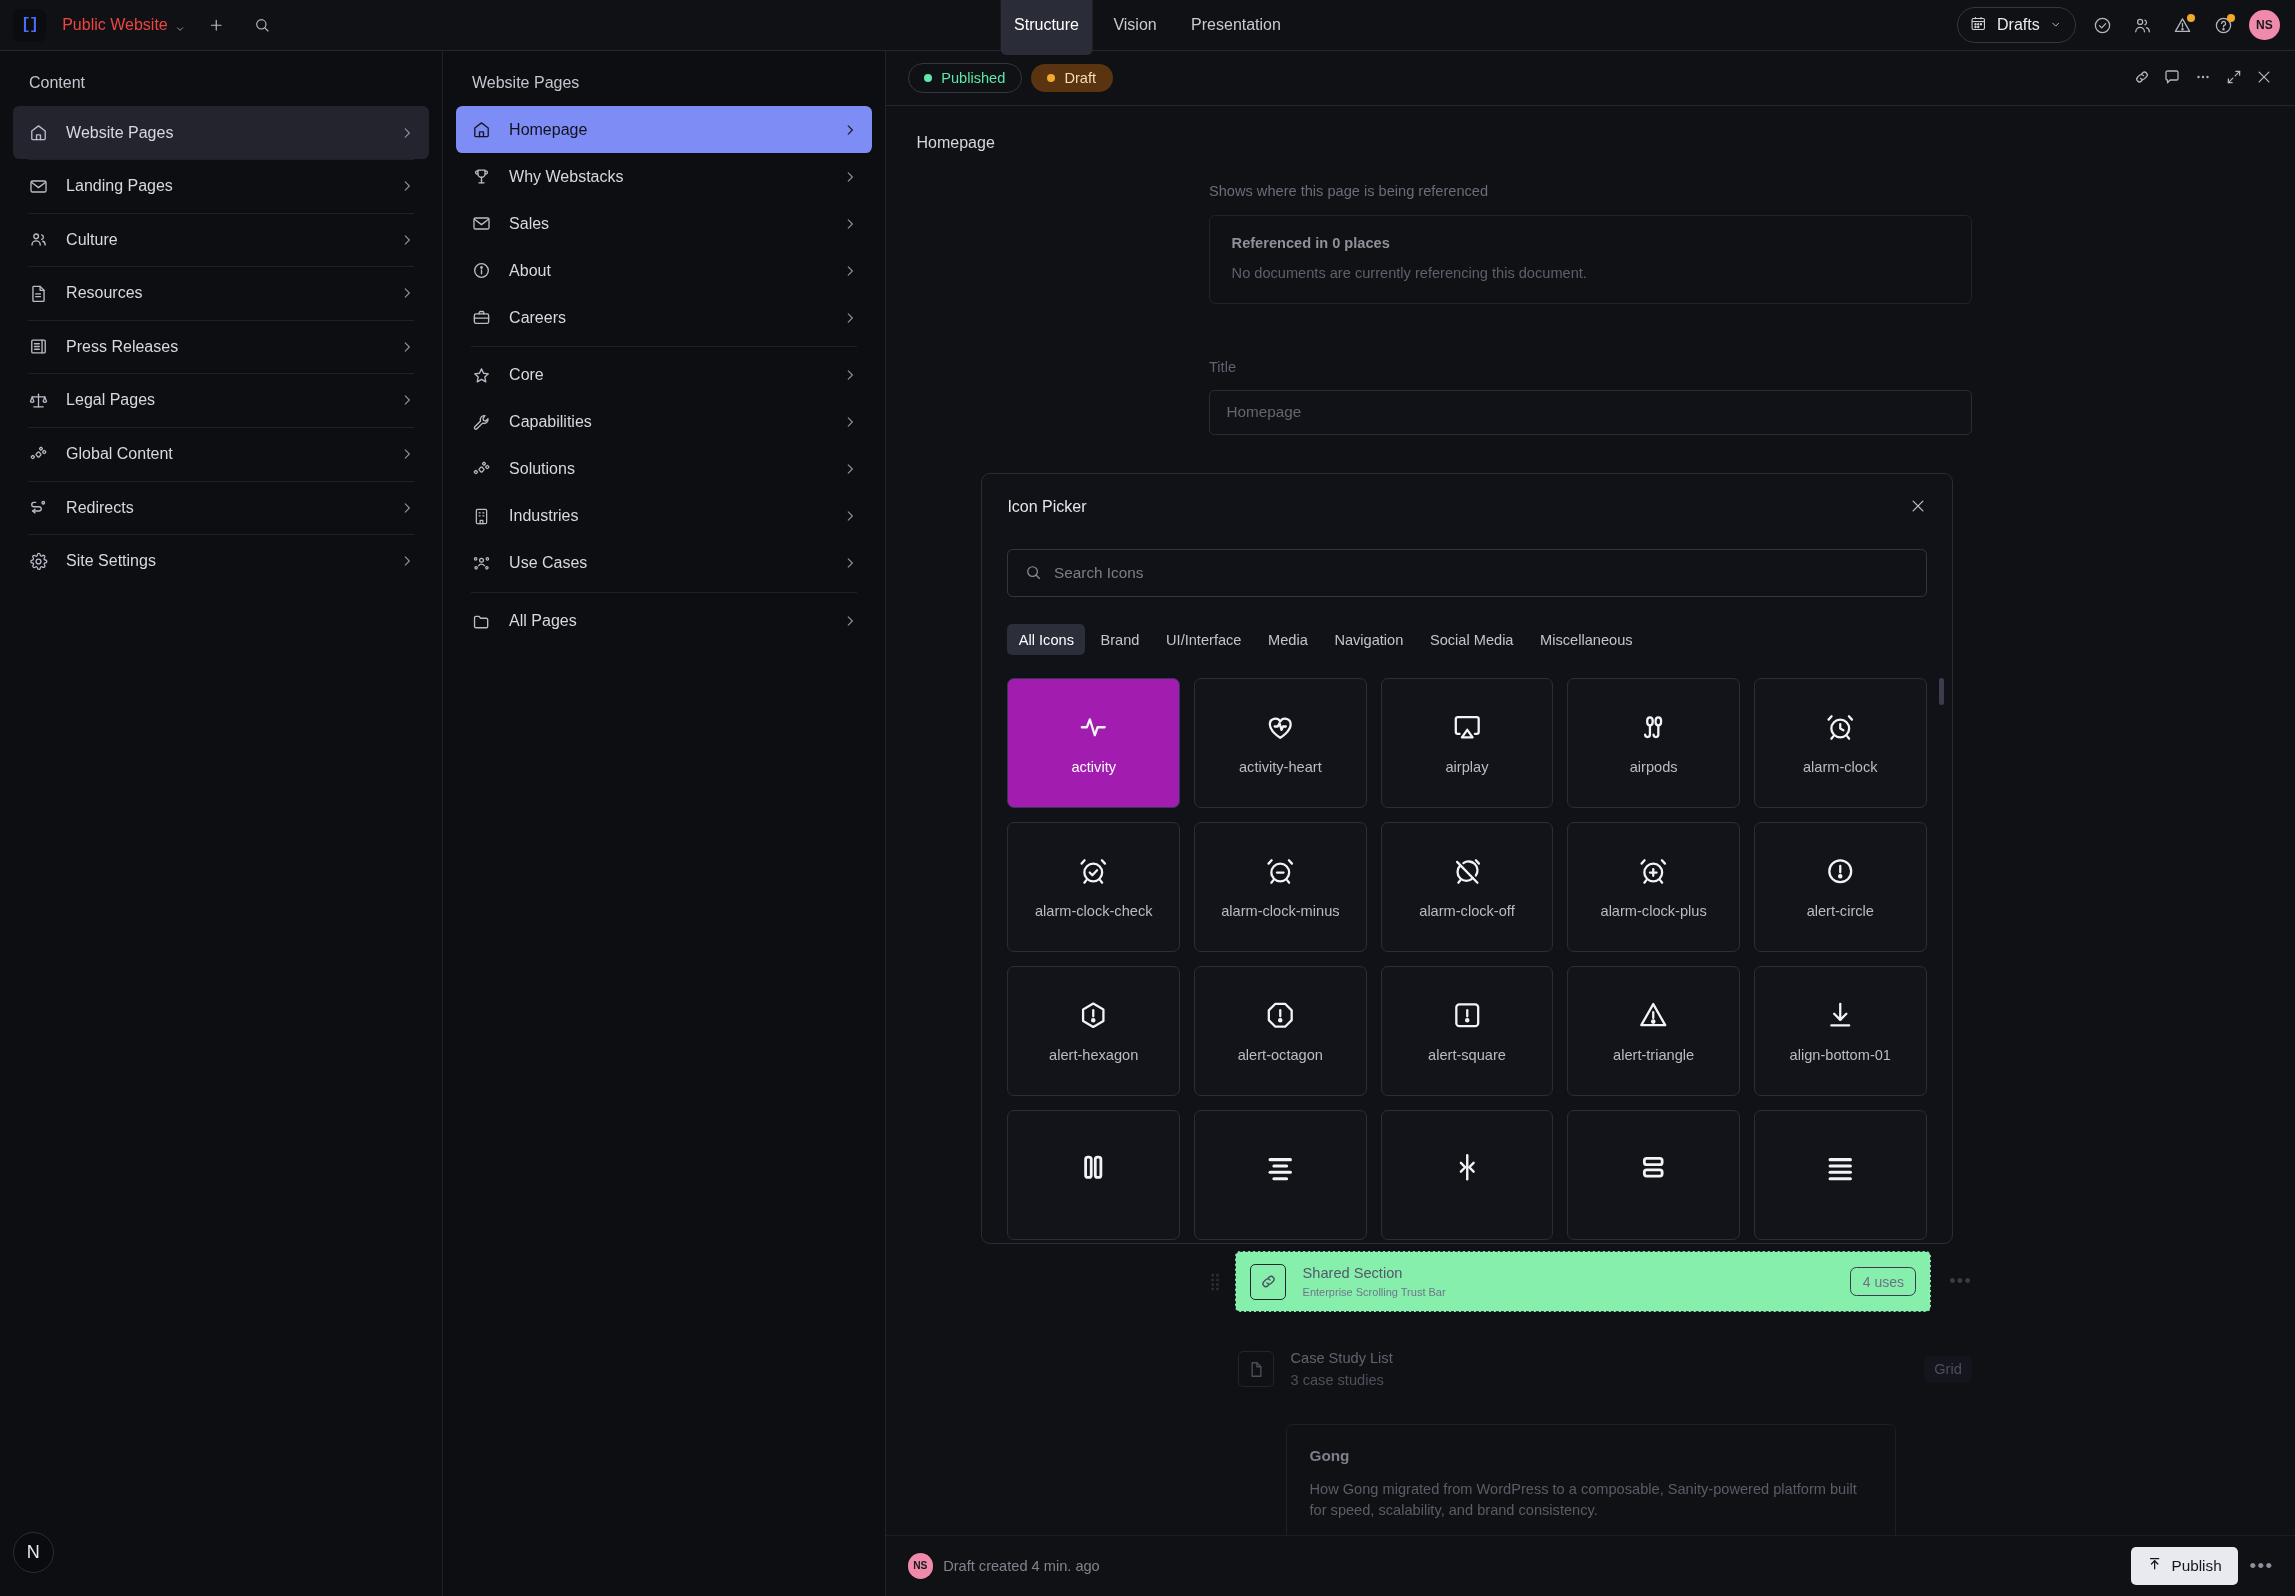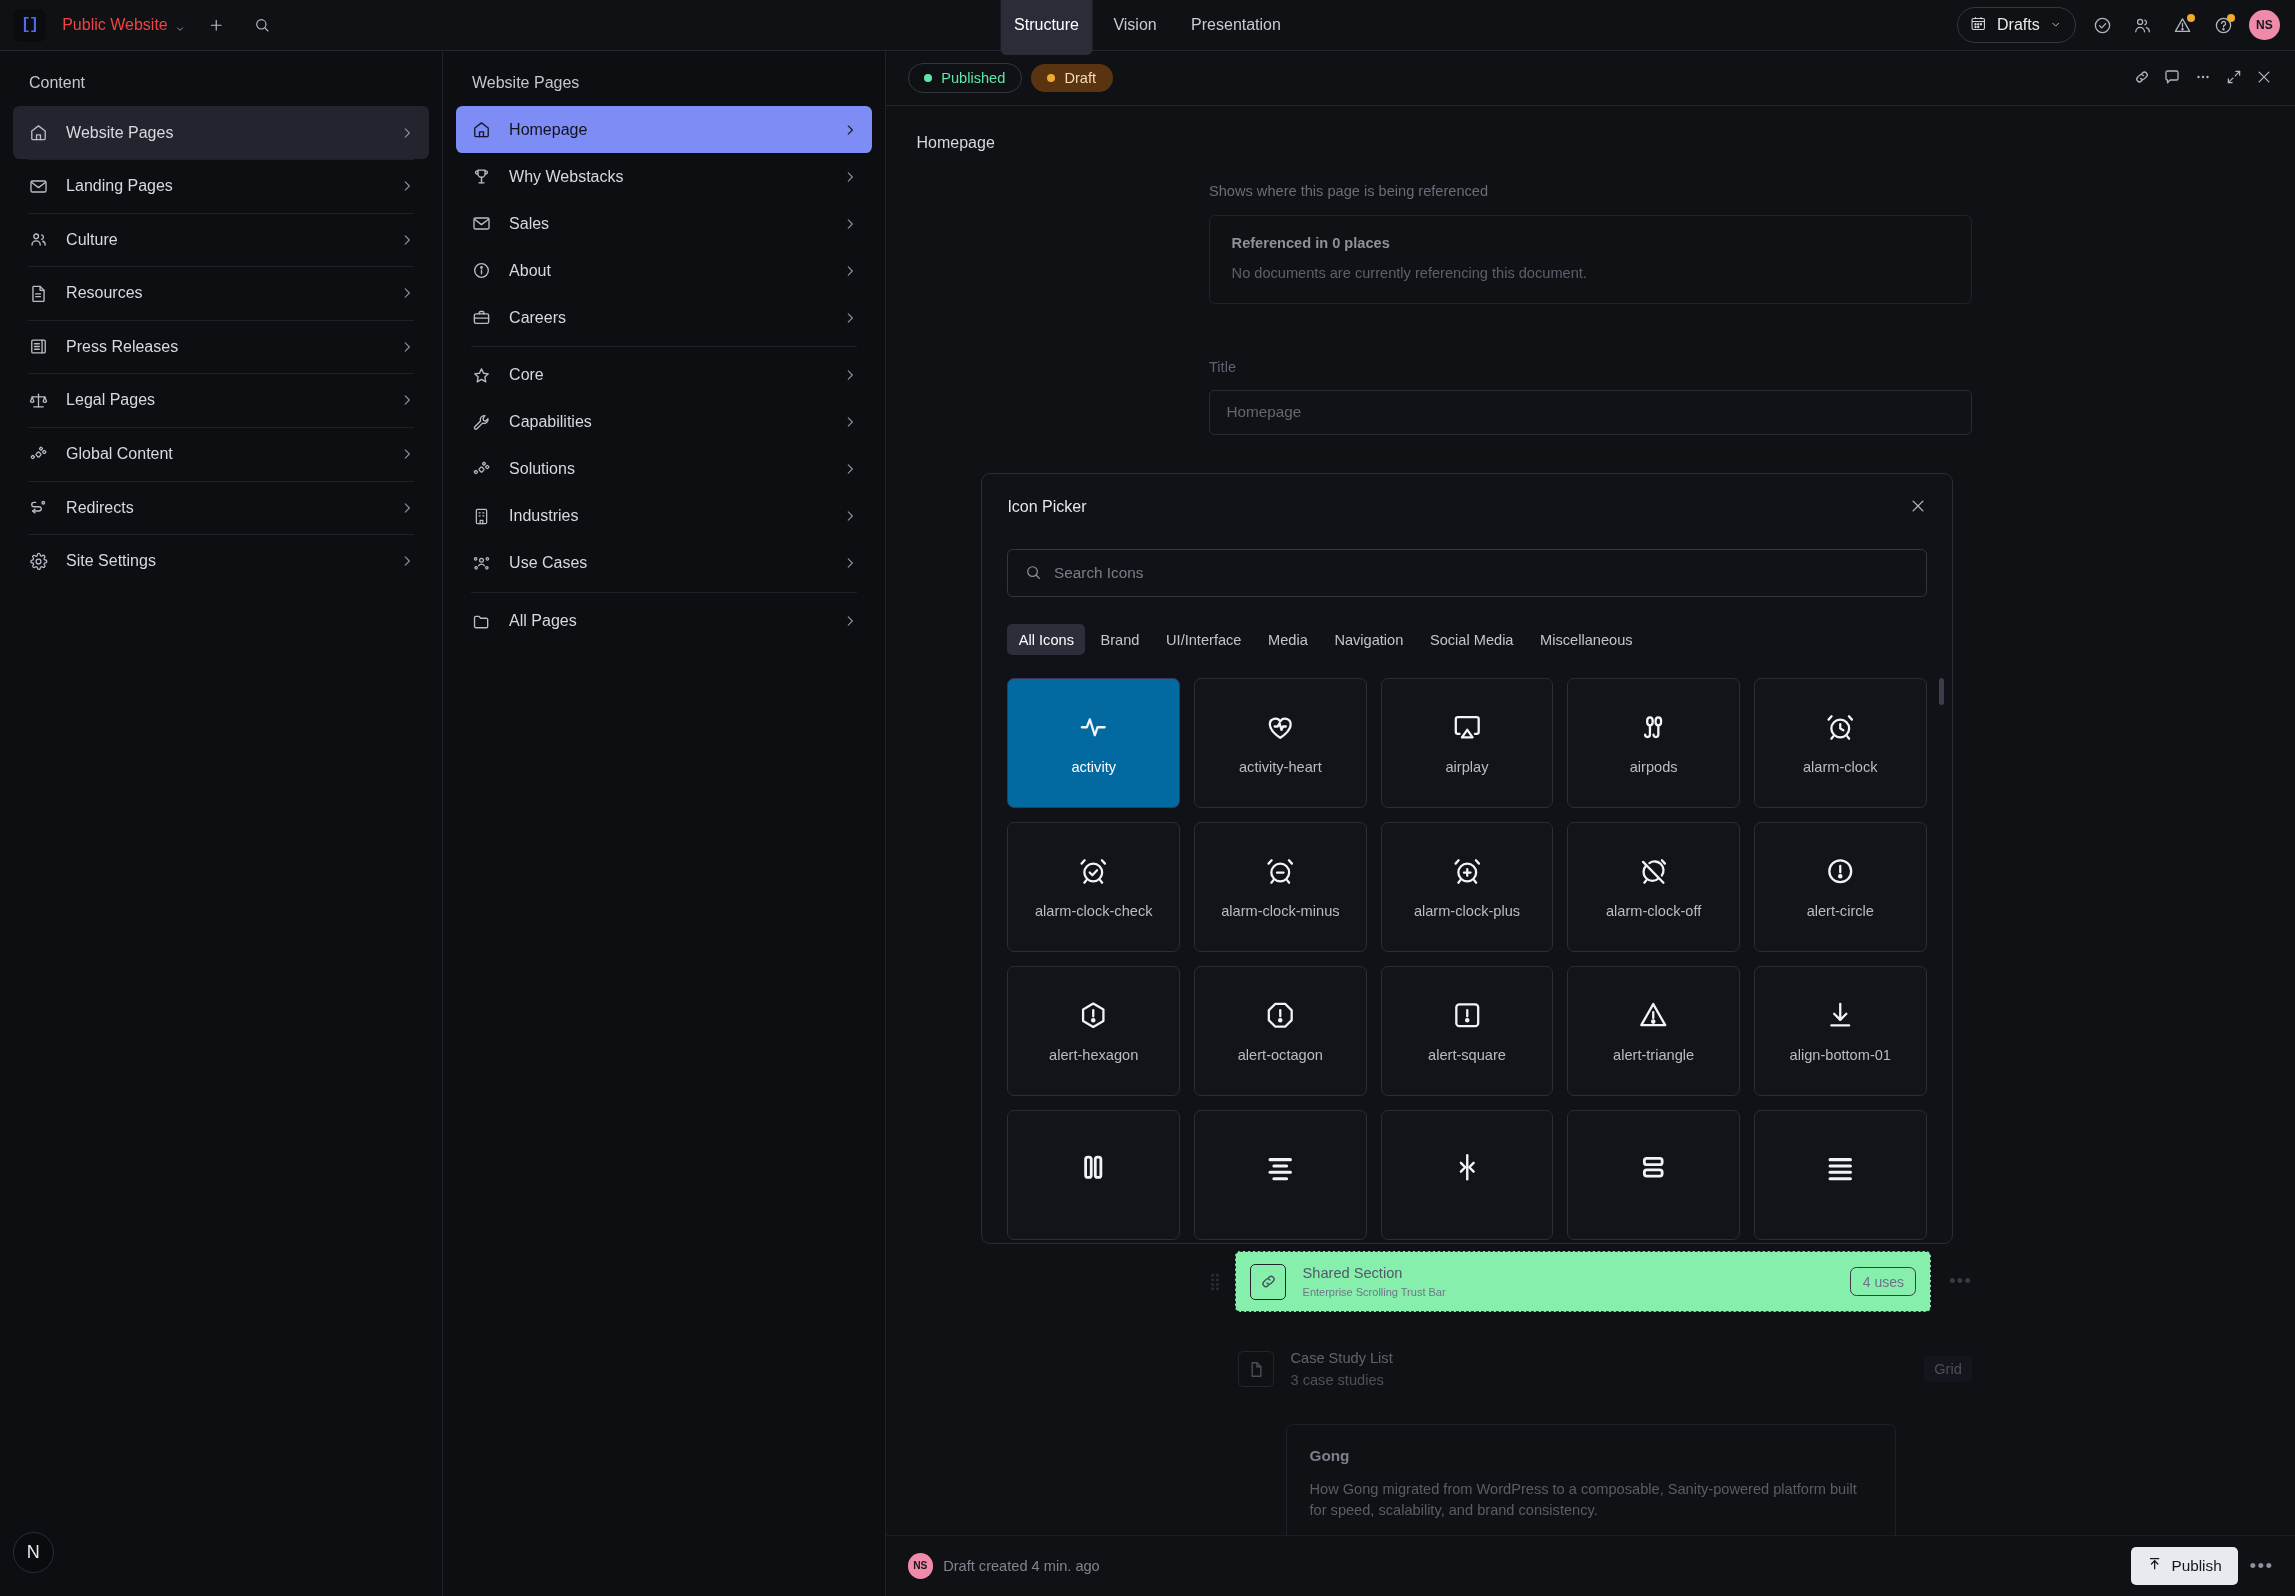"activity" .icon-tile.sel { background: #0369a1 -> #a21caf }
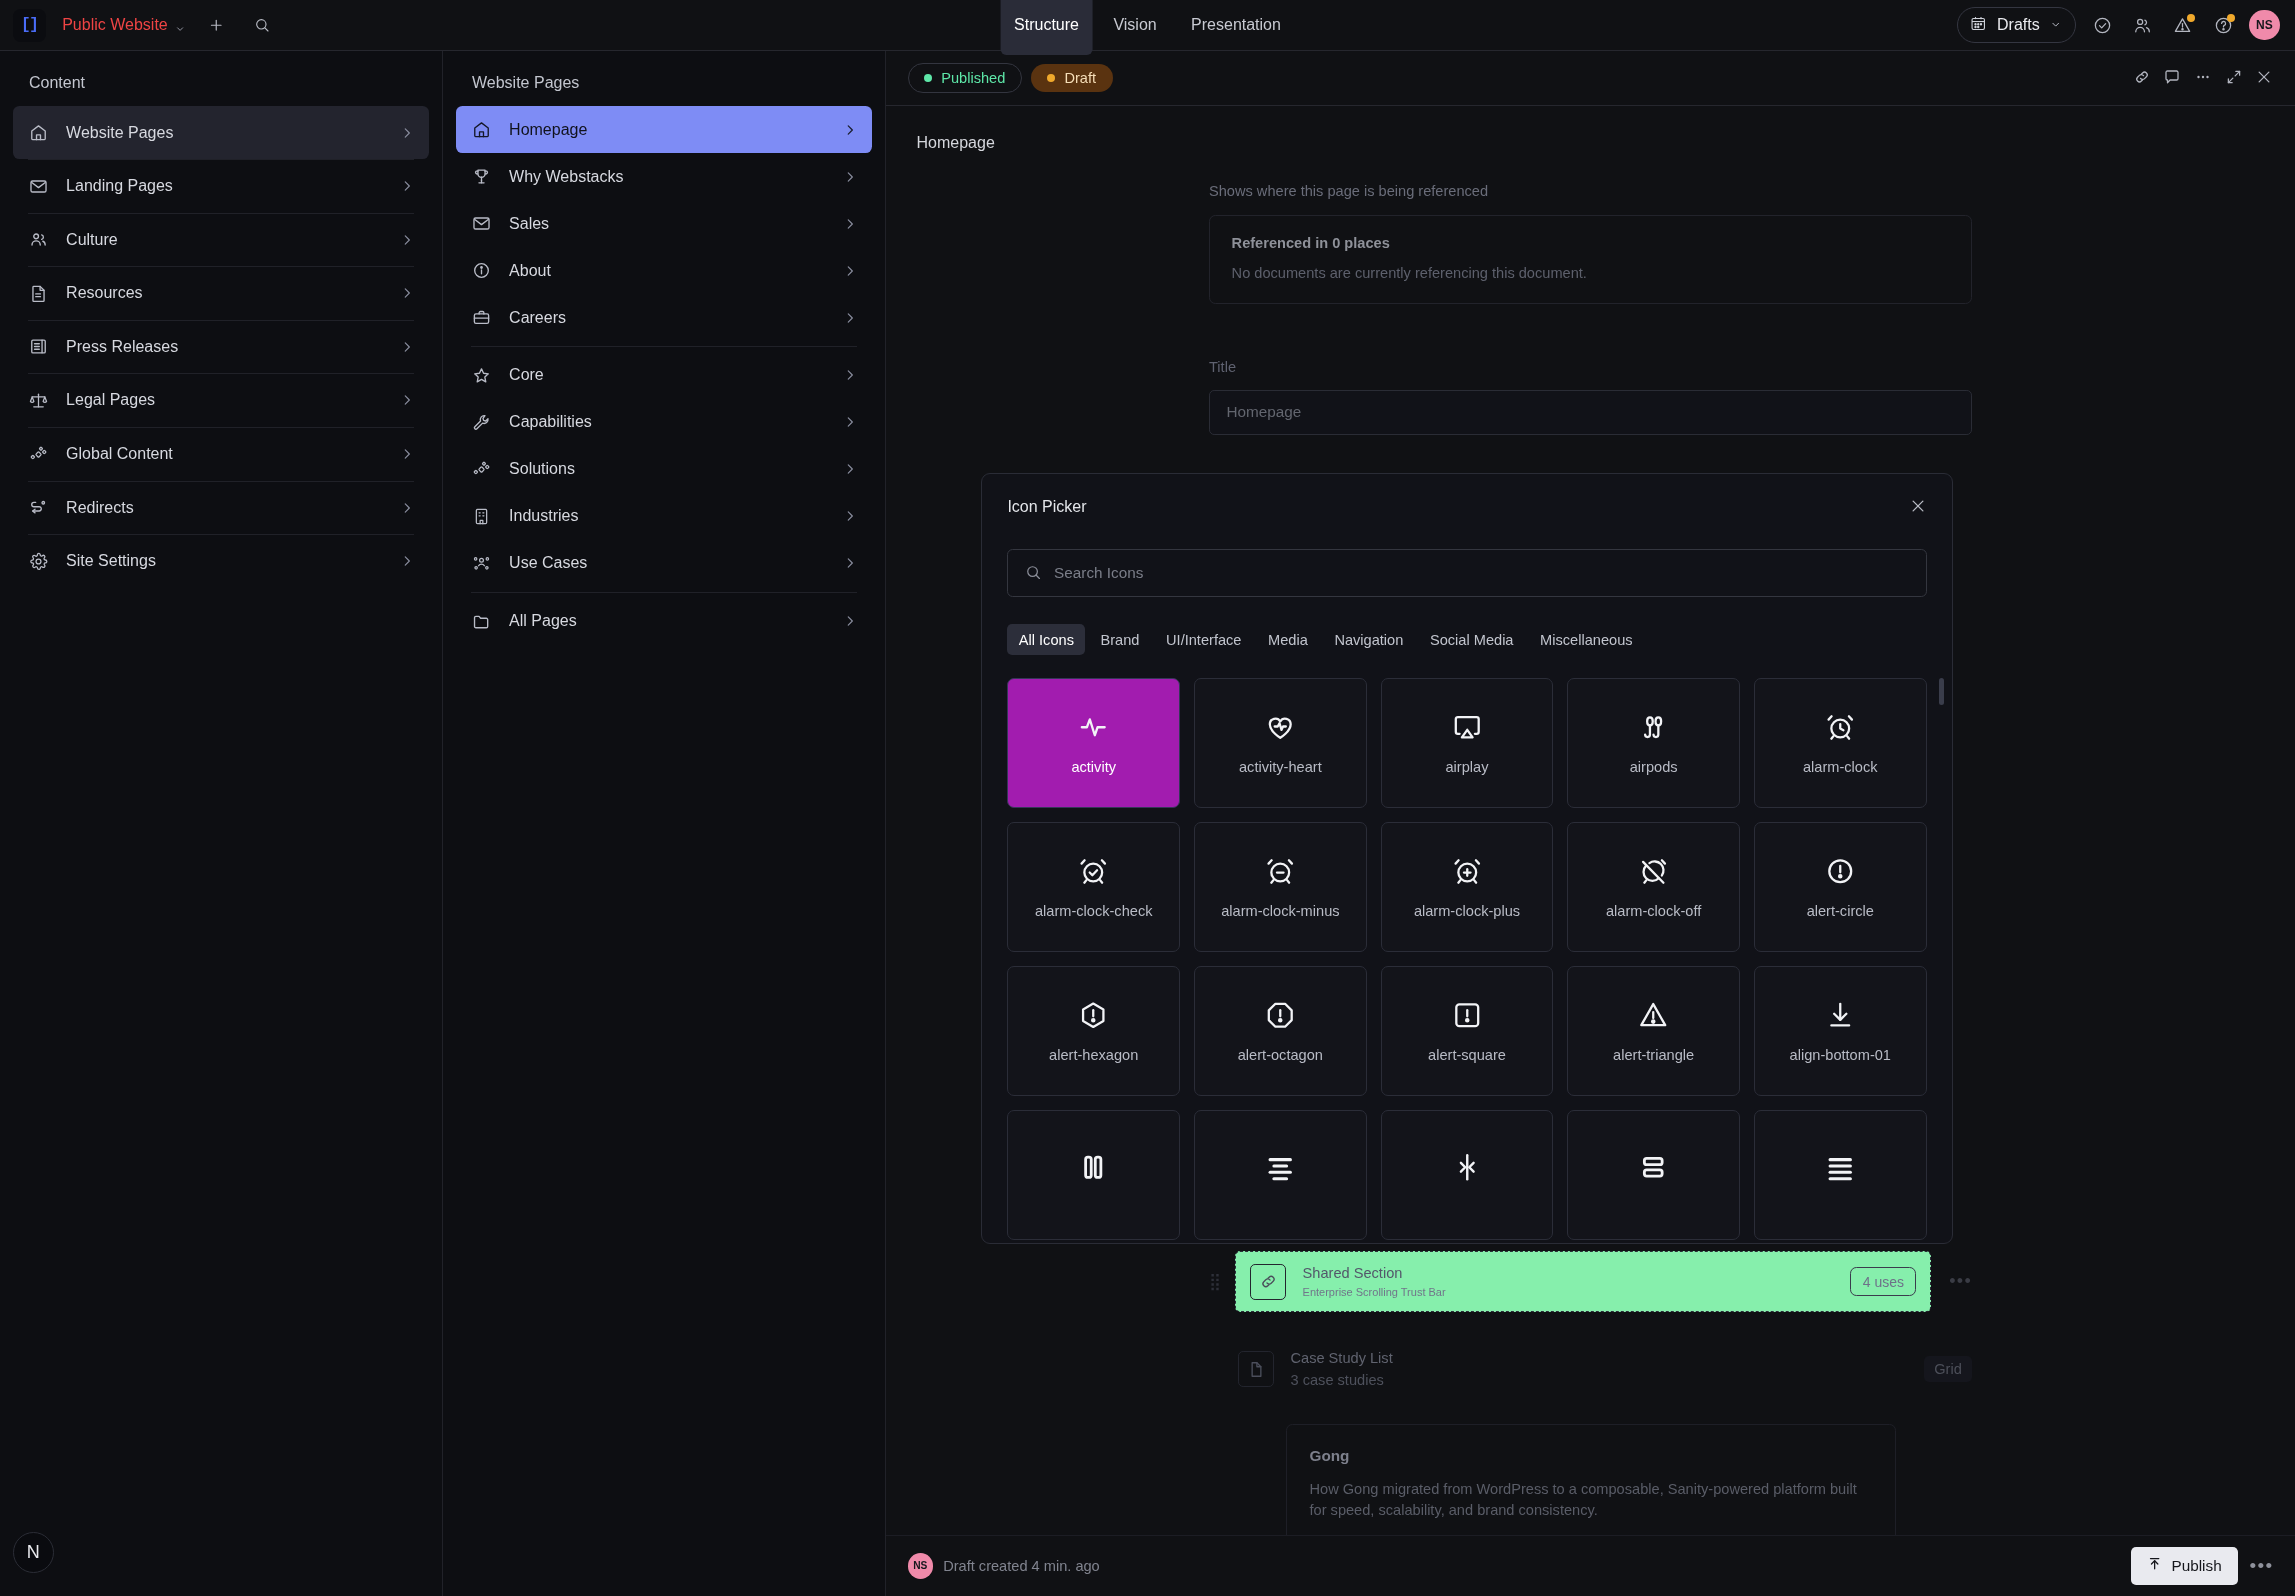"alarm-clock-plus" div.icon-tile { order: before "alarm-clock-off" -> after "alarm-clock-off" }
